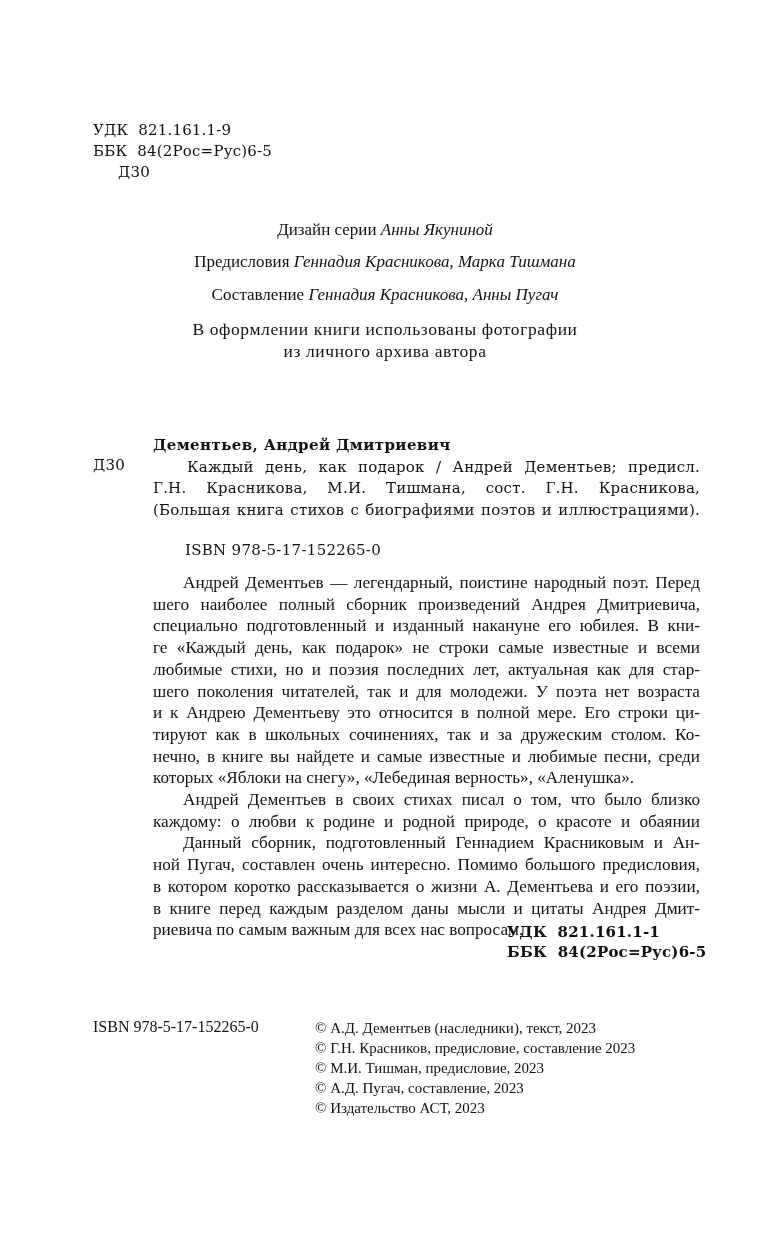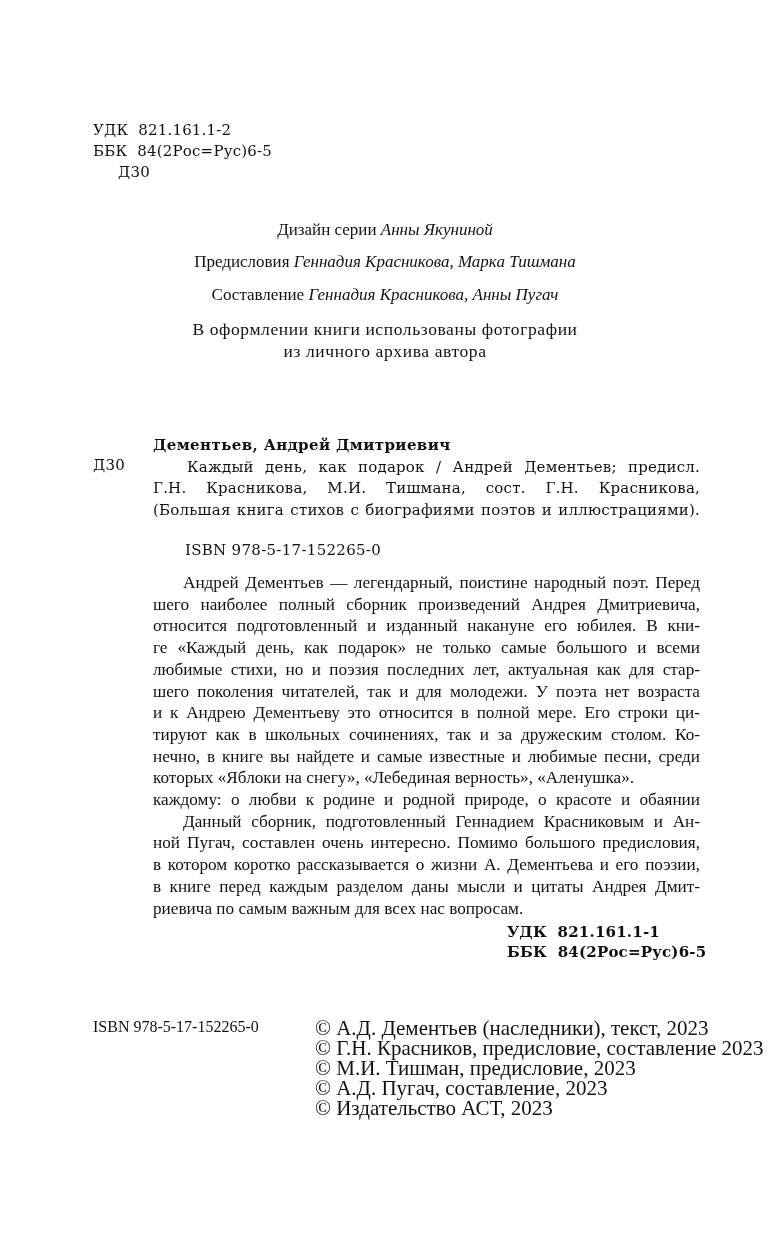"821.161.1-2" span { text: 821.161.1-2 -> 821.161.1-9 }
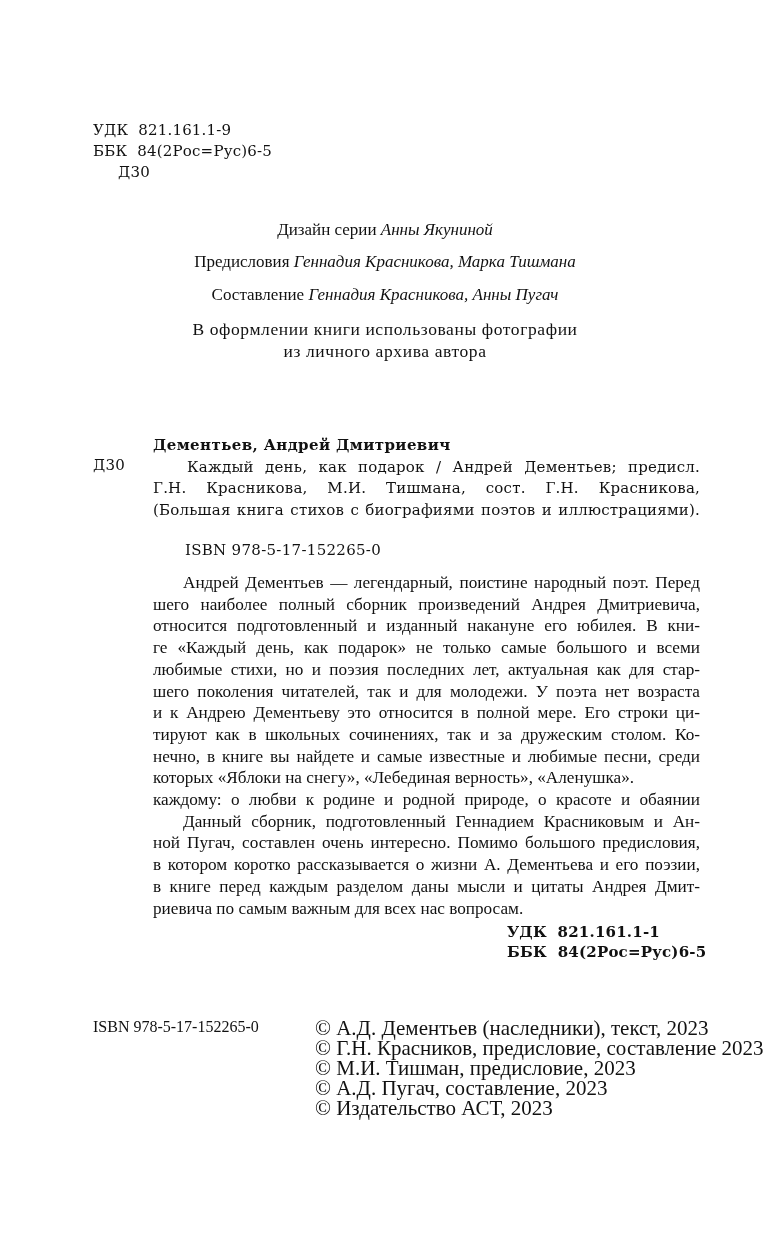"относится подготовленный и изданный" span.line { text: относится -> специально }
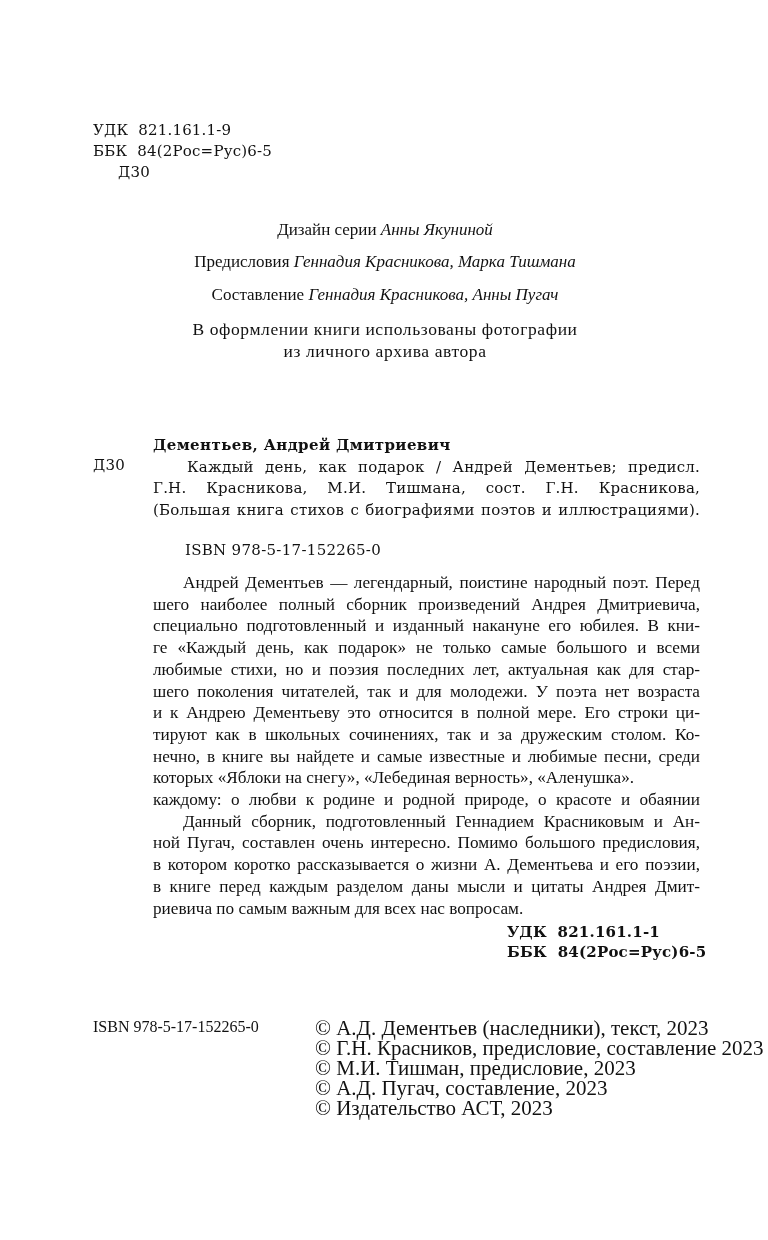"ге «Каждый день, как подарок»" span.line { text: только самые большого -> строки самые известные }
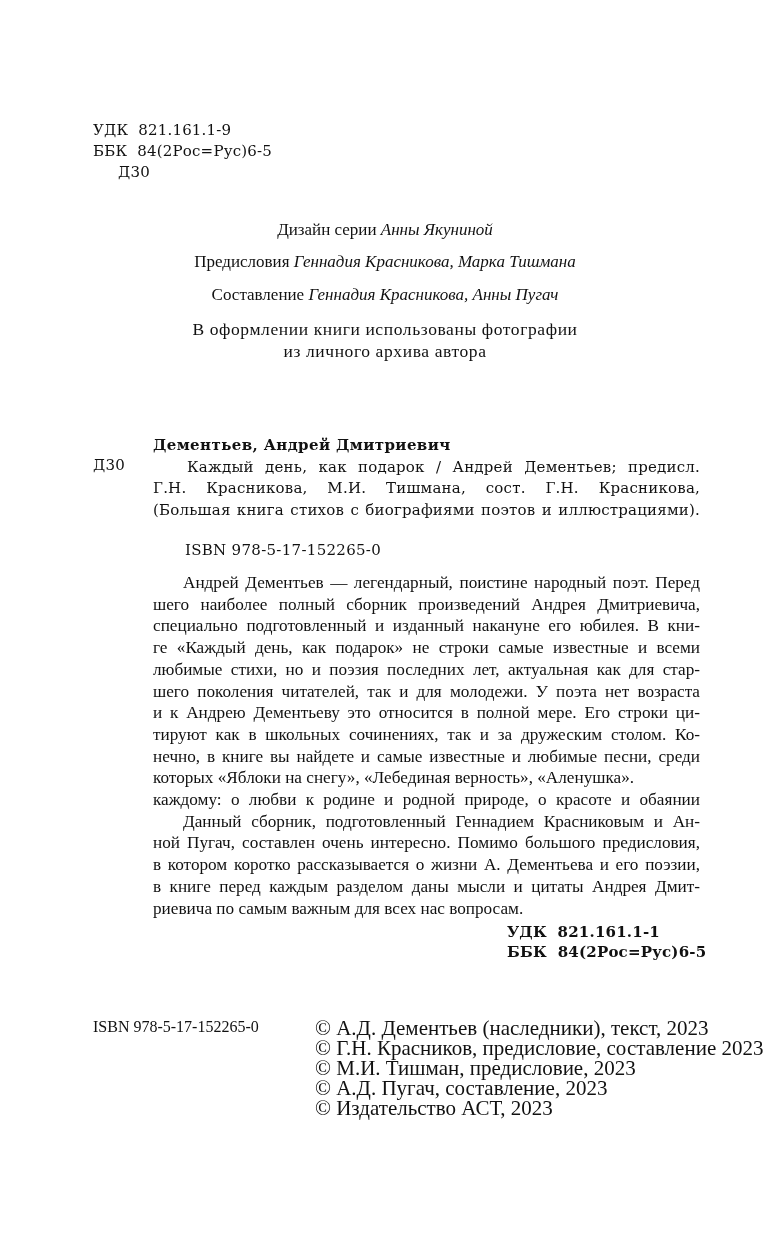"Андрей Дементьев в своих стихах" span.line { html: none -> <span>Андрей Дементьев в своих стихах писал о том, что было близко</span> }
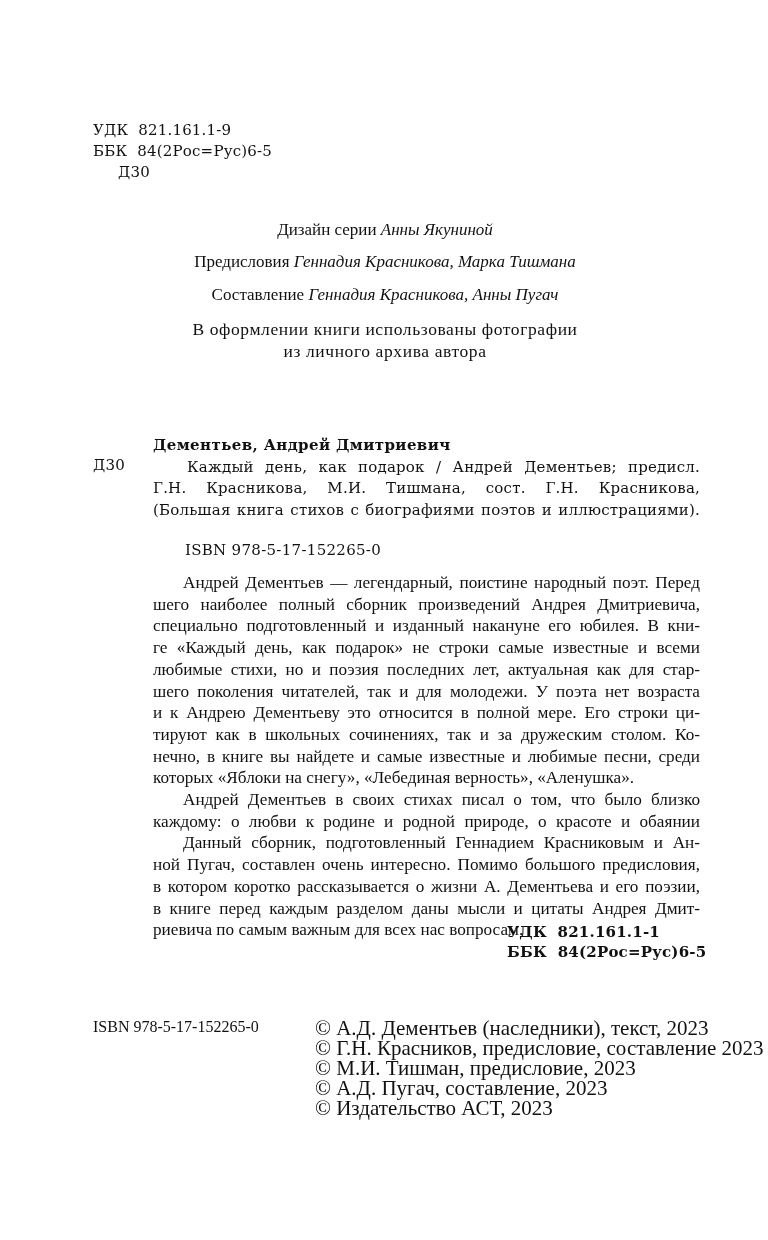"© А.Д. Дементьев (наследники), текст," .copyrights { font-size: 21px -> 15px }
